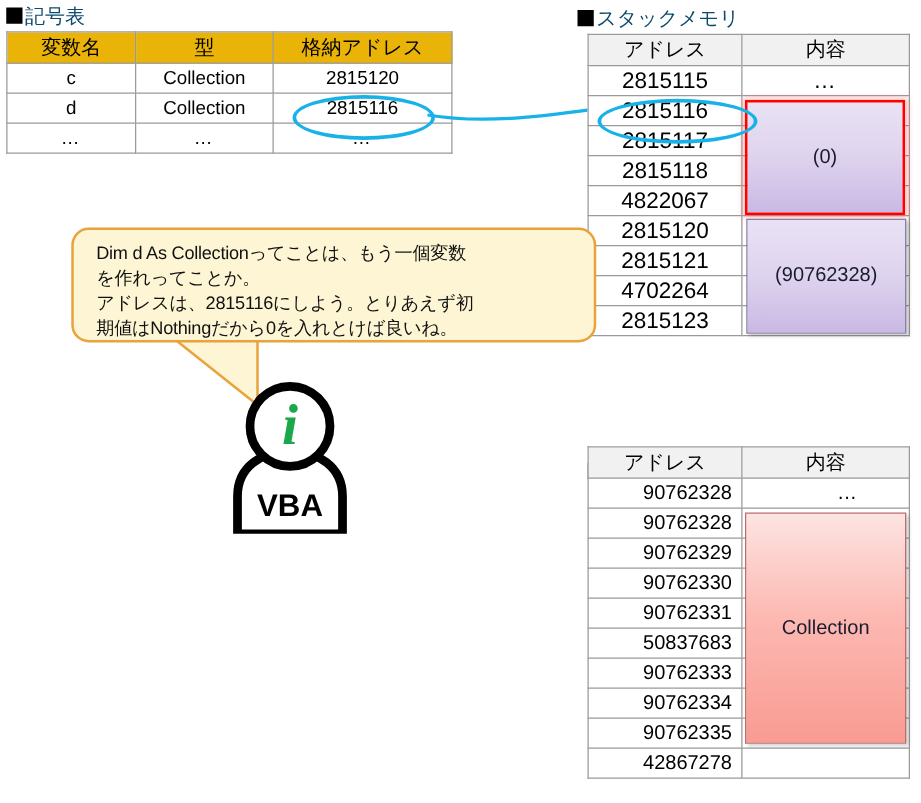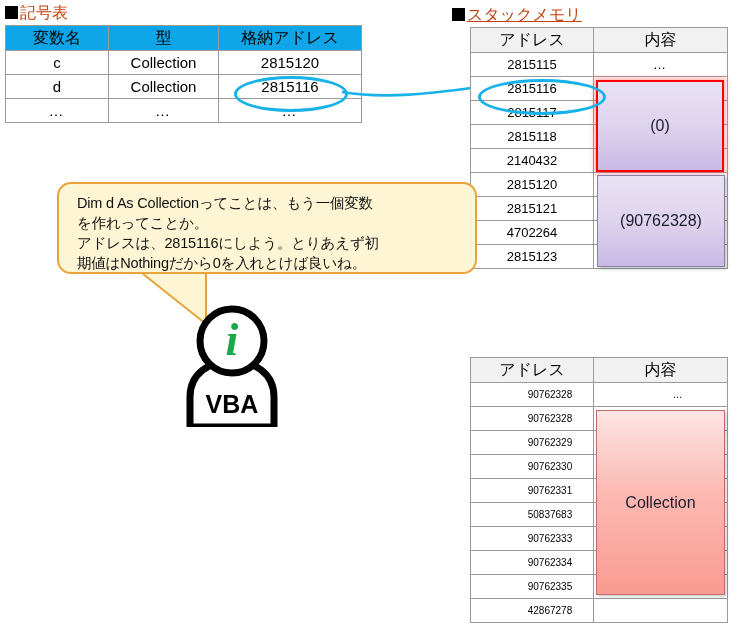"記号表" .section-head { color: #c2410c -> #0c4a6e }
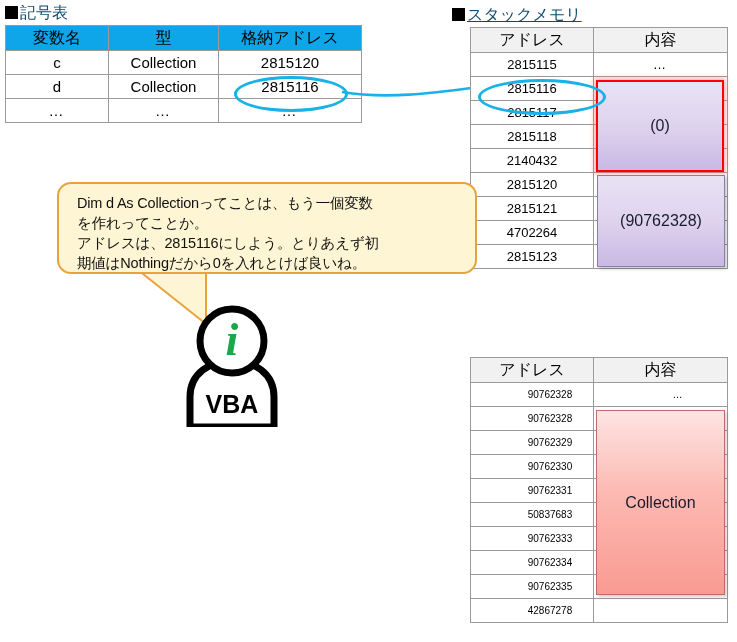"スタックメモリ" div.section-head { left: 452px -> 462px; text-decoration: underline -> none }
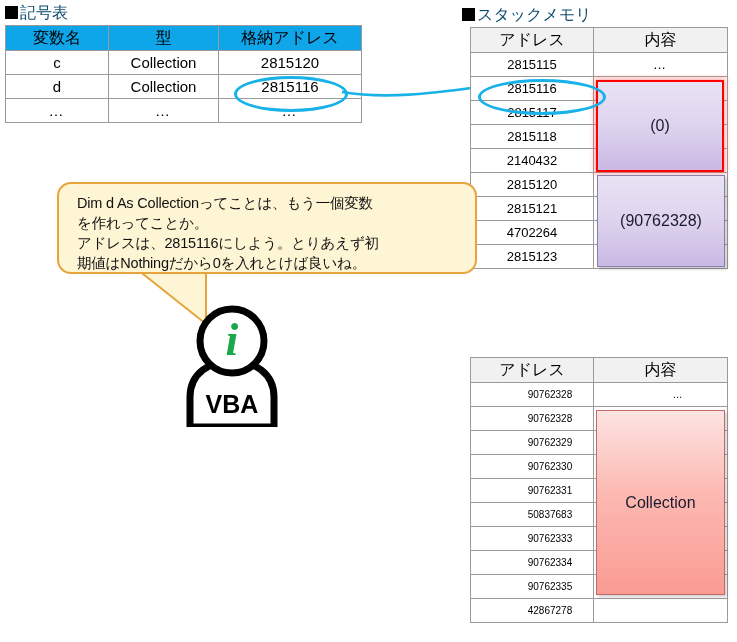"変数名" #symbol-table th { background: #0ea5e9 -> #eab308 }
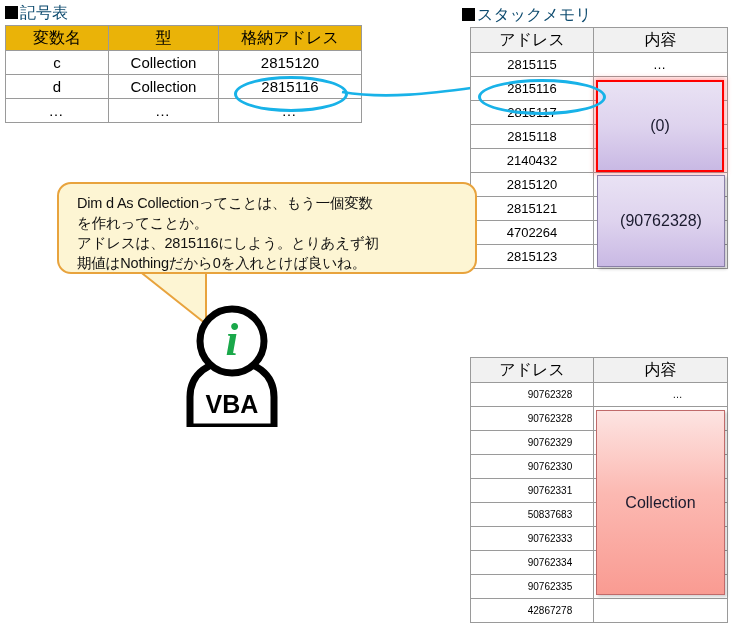"2815115" #stack-table td { font-size: 13px -> 18px }
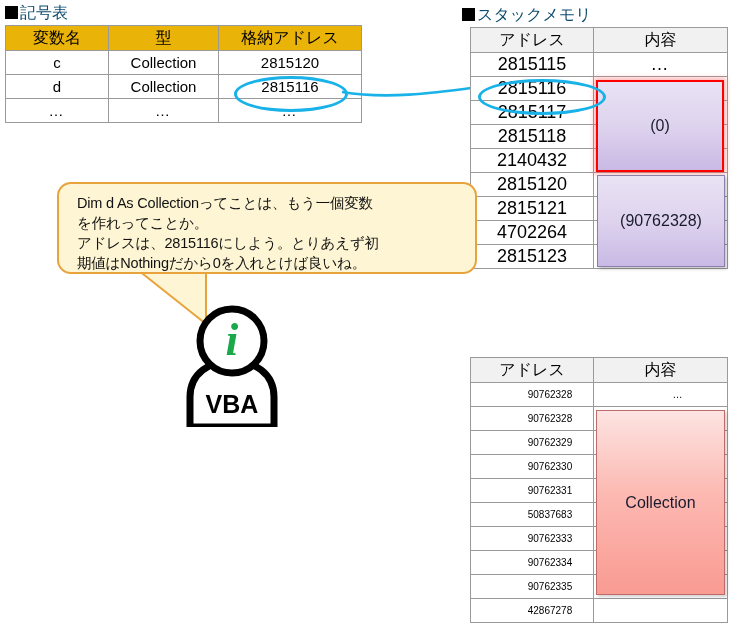"2140432" td { text: 2140432 -> 4822067 }
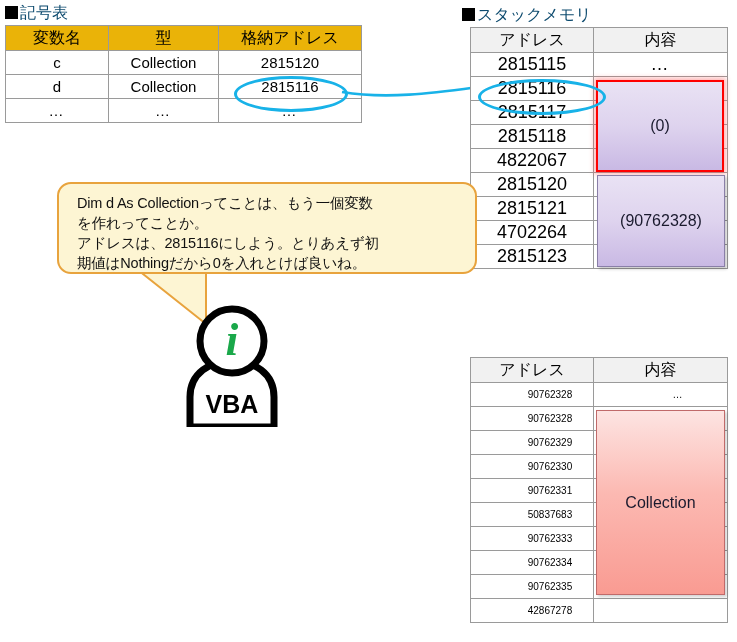"90762328" #heap-table td { font-size: 10px -> 16px }
